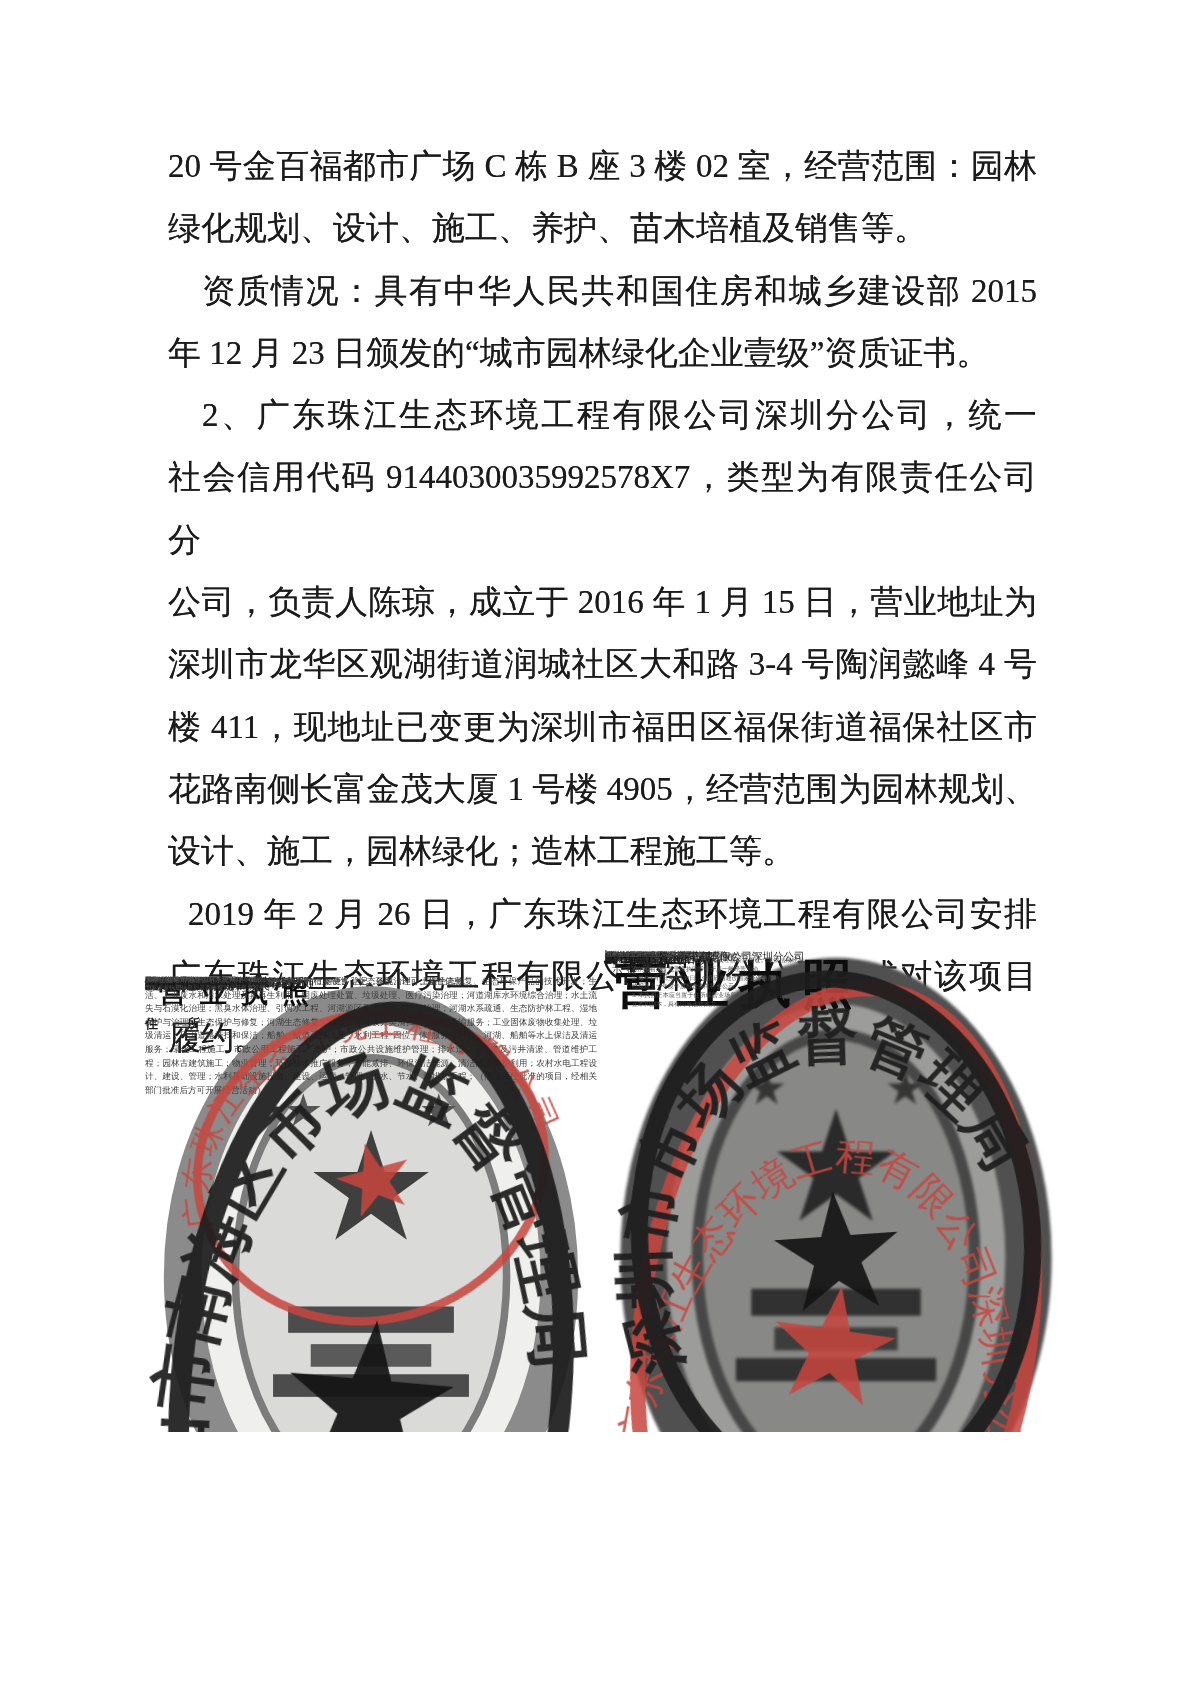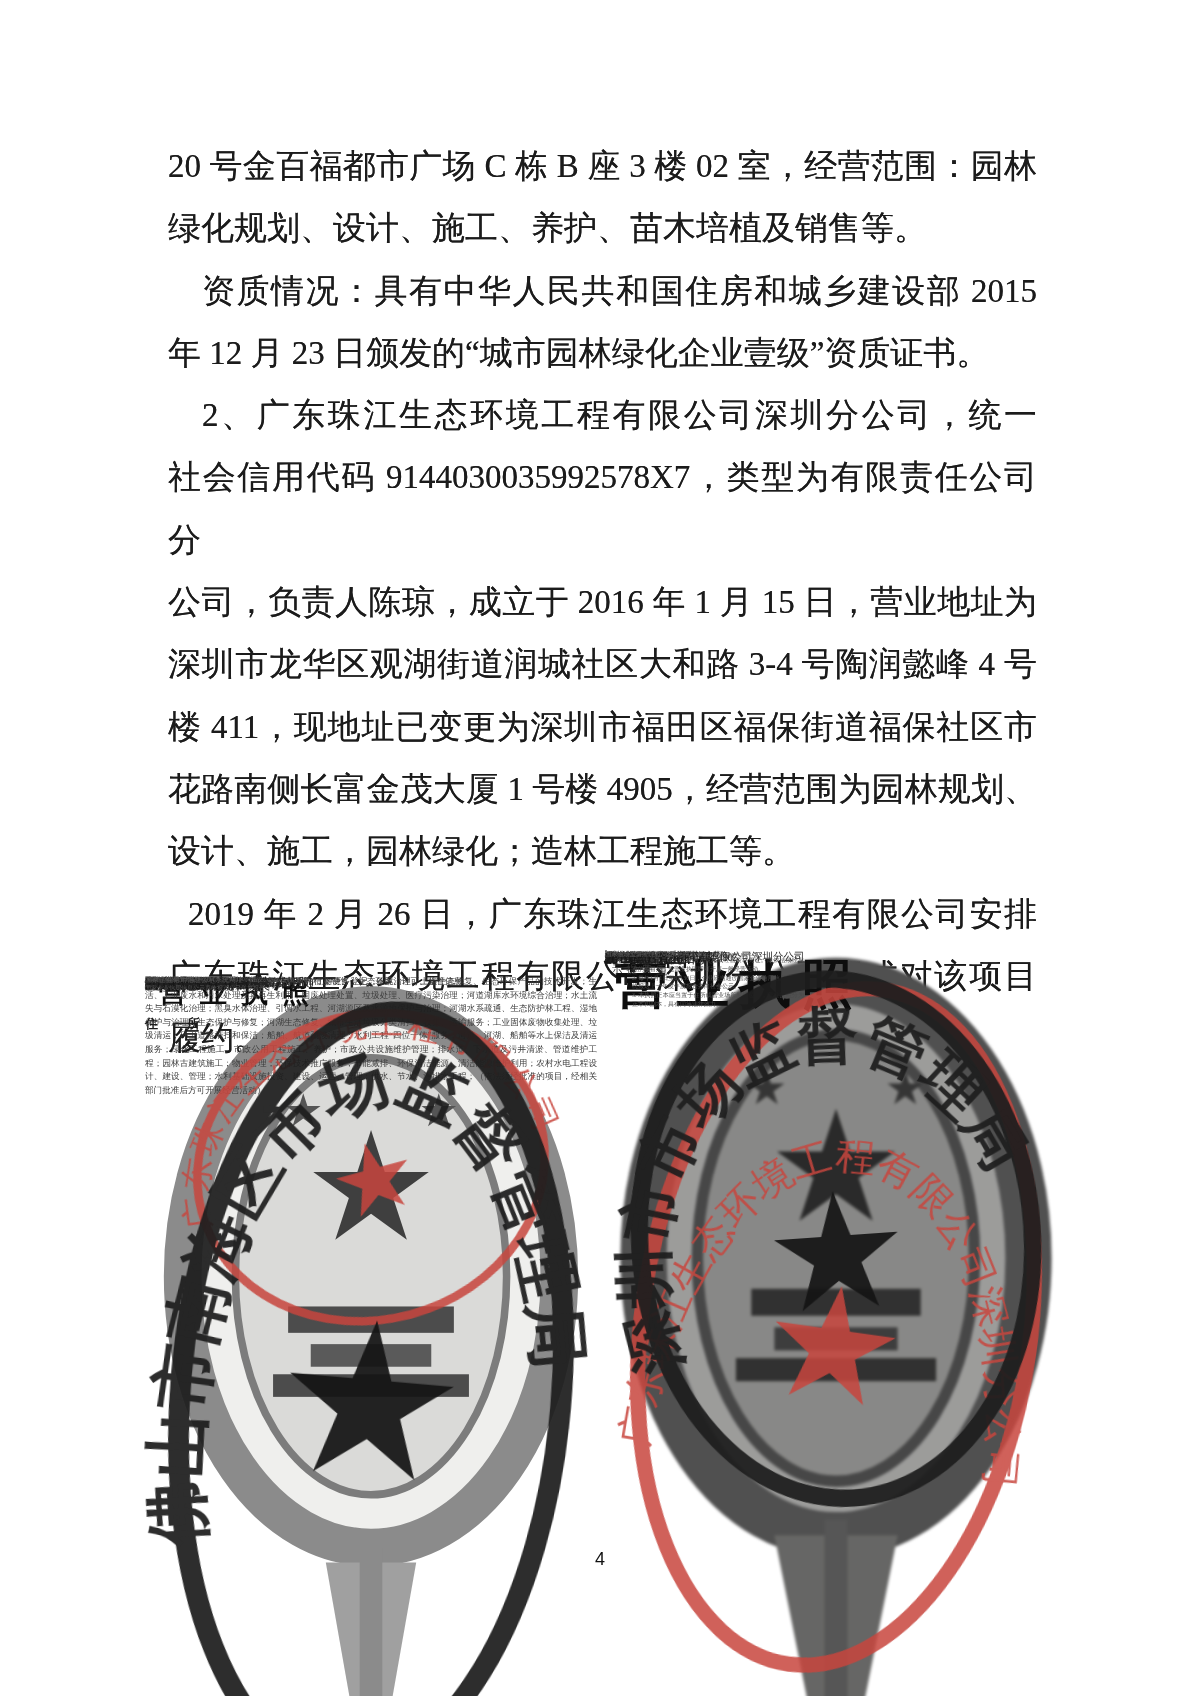"20 号金百福都市广场 C 栋 B" .page { height: 1696px -> 1432px }
